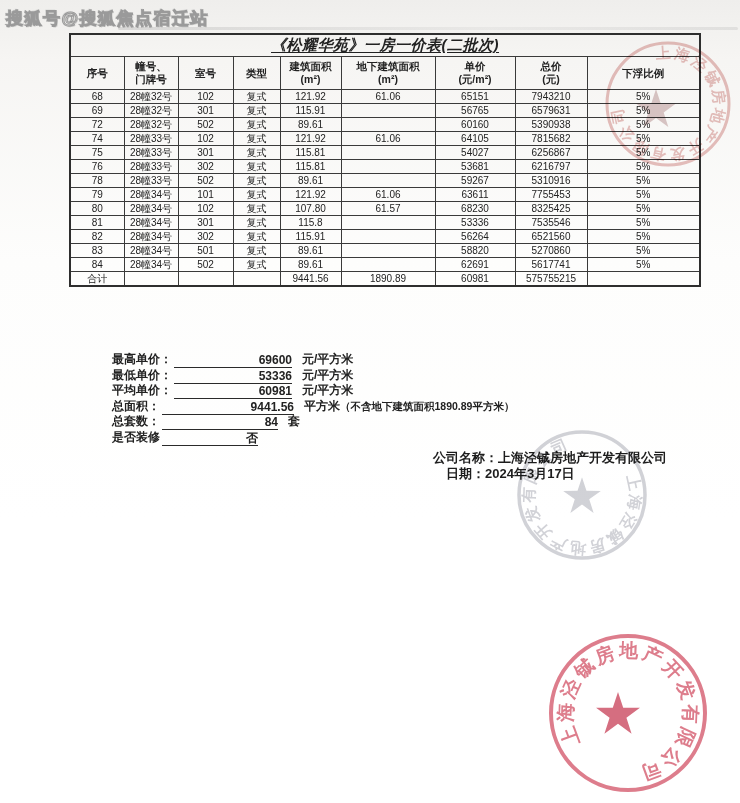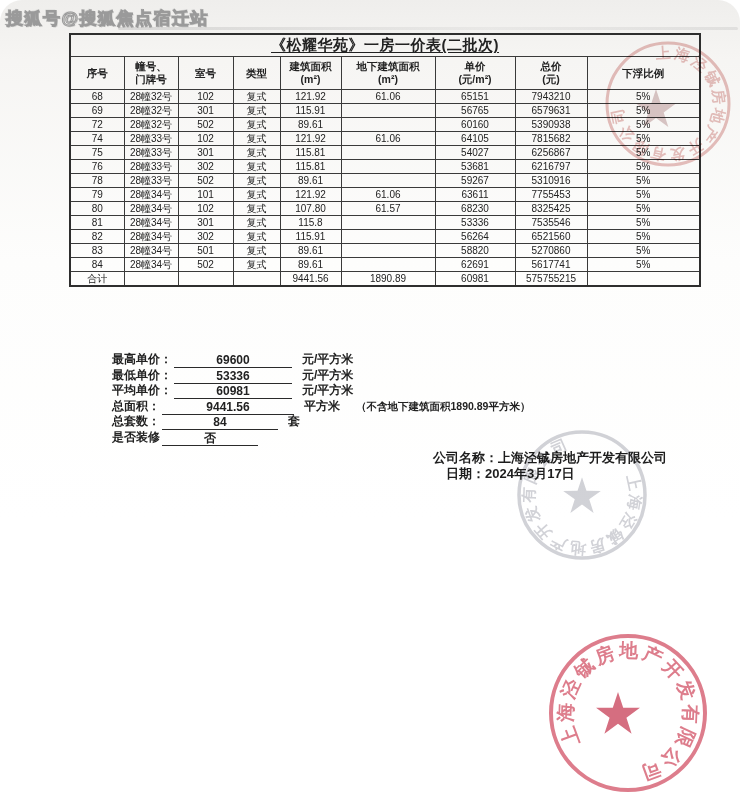"搜狐号@搜狐焦点宿迁站" .page { border-radius: 22px -> none }
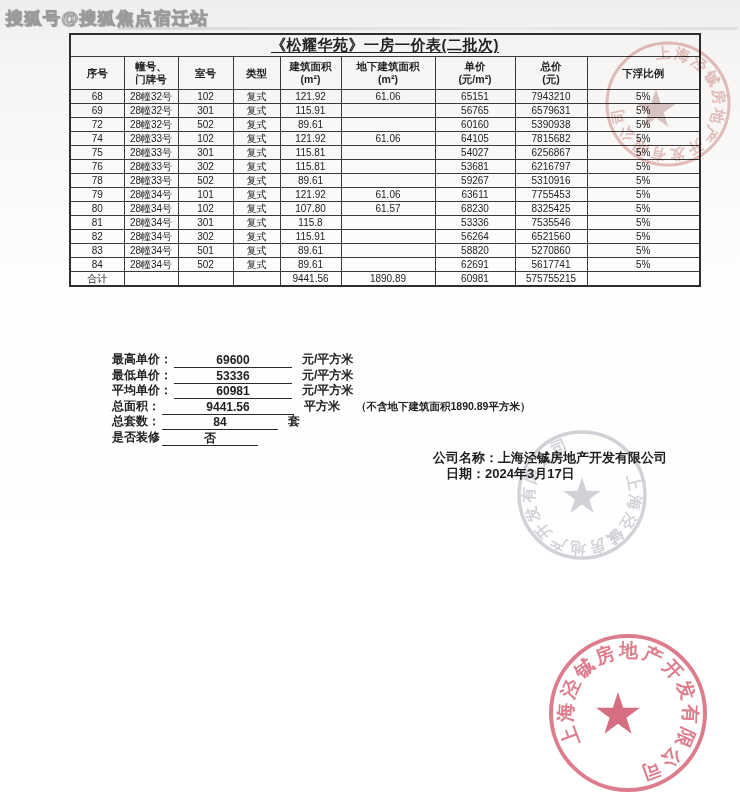"《松耀华苑》一房一价表(二批次)" tr.title-row th { font-style: none -> italic }
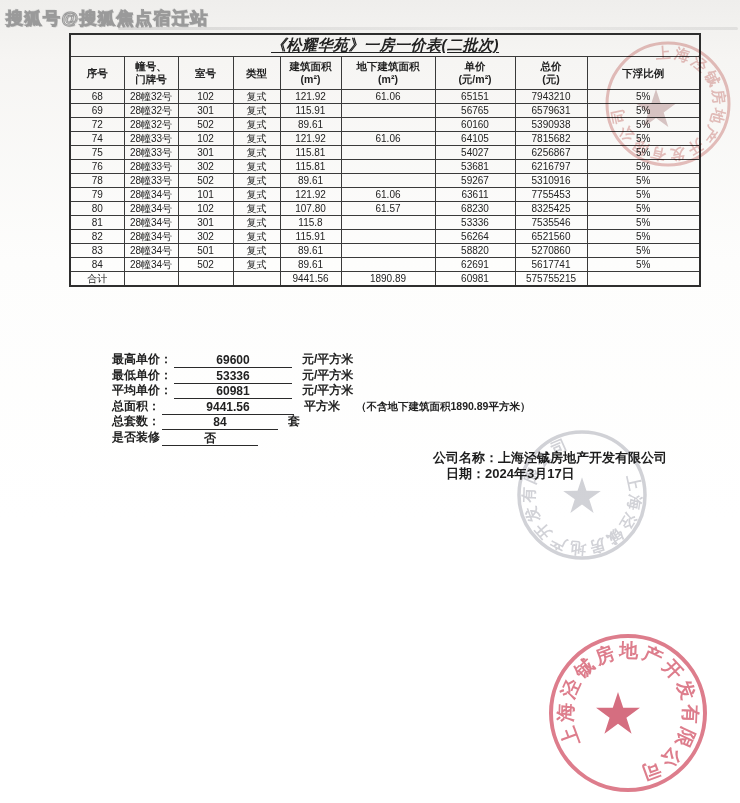"69600" .sval { text-align: center -> right }
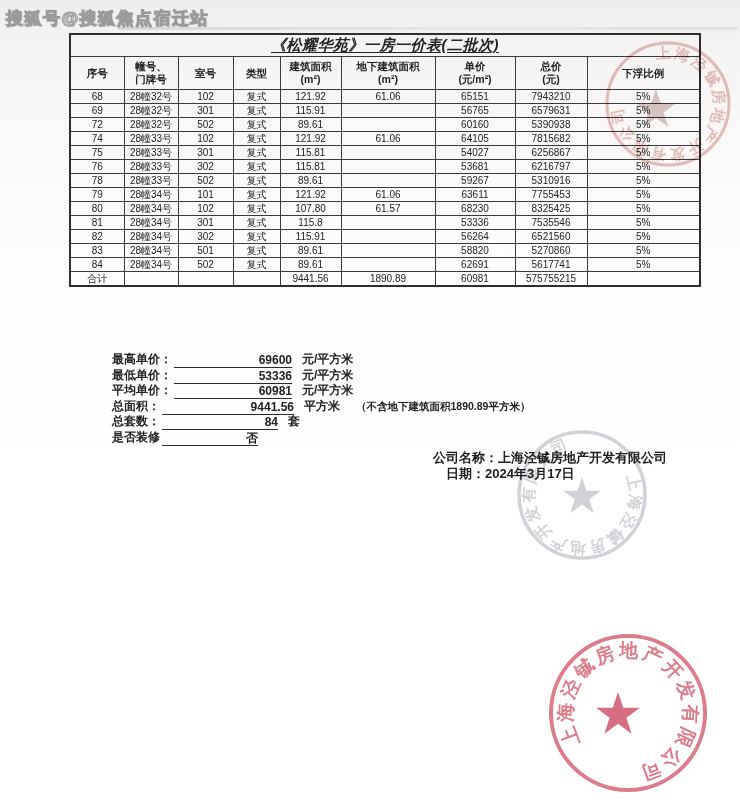"（不含地下建筑面积1890.89平方米）" .snote { margin-left: 16px -> none }
